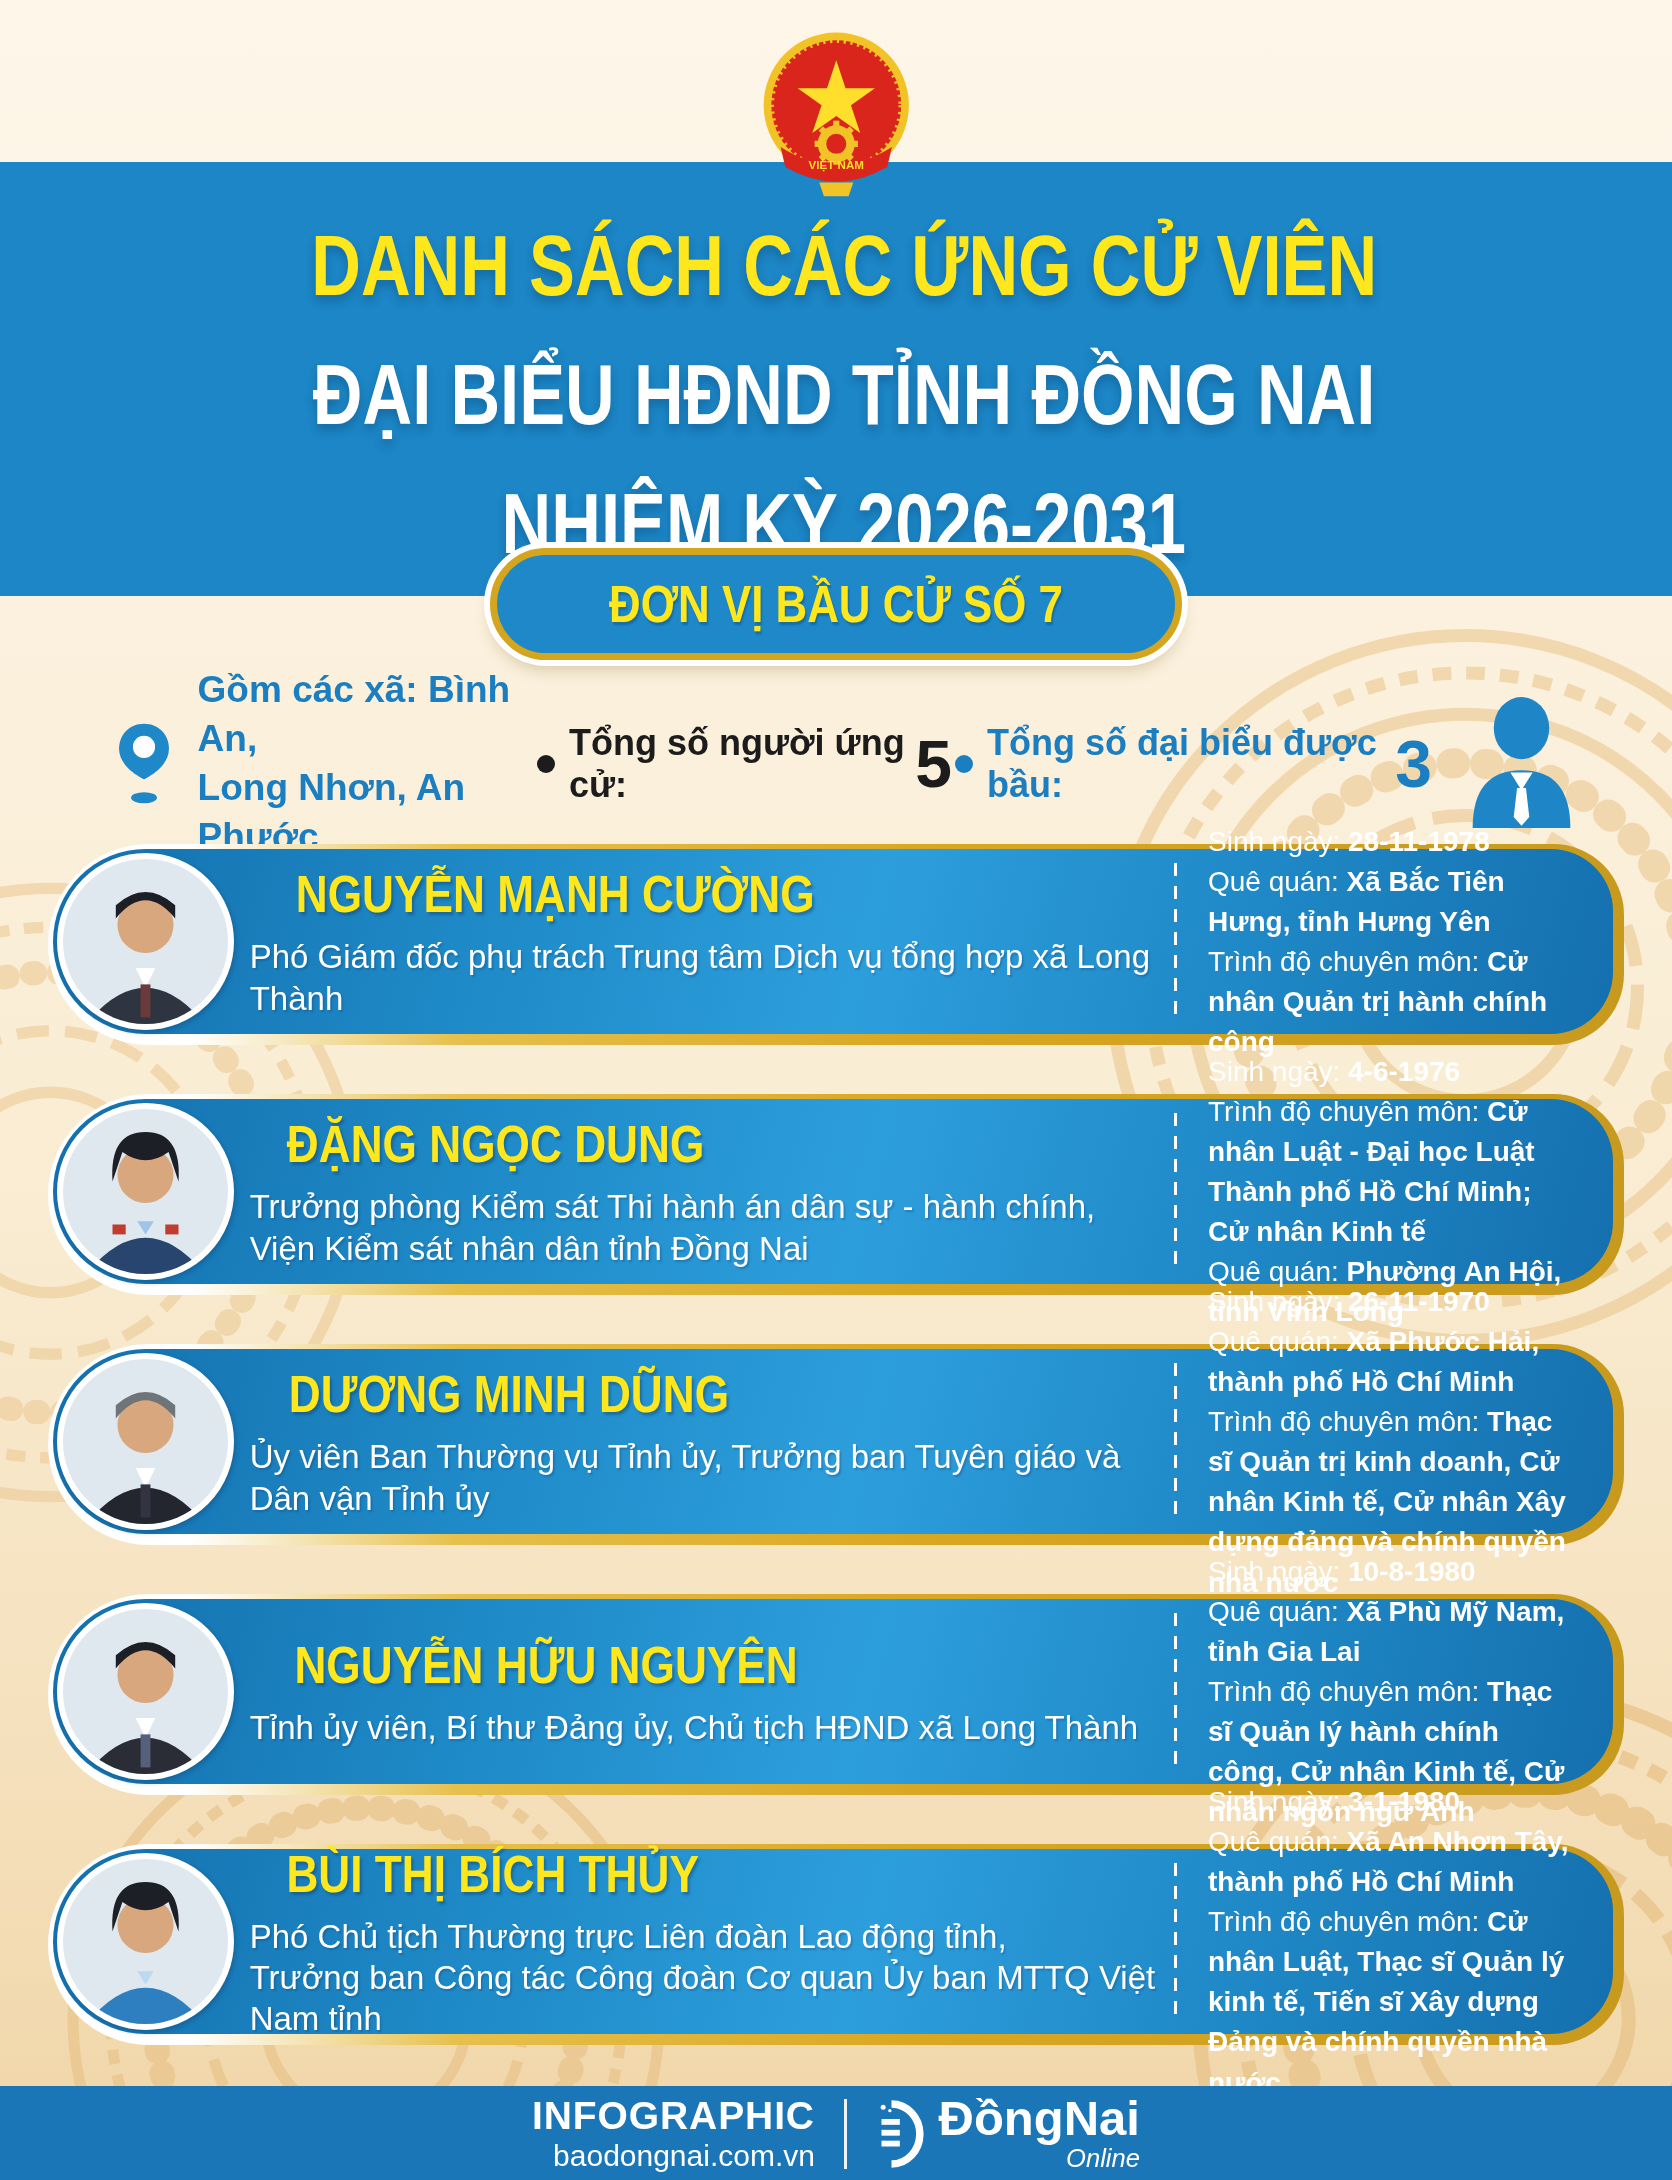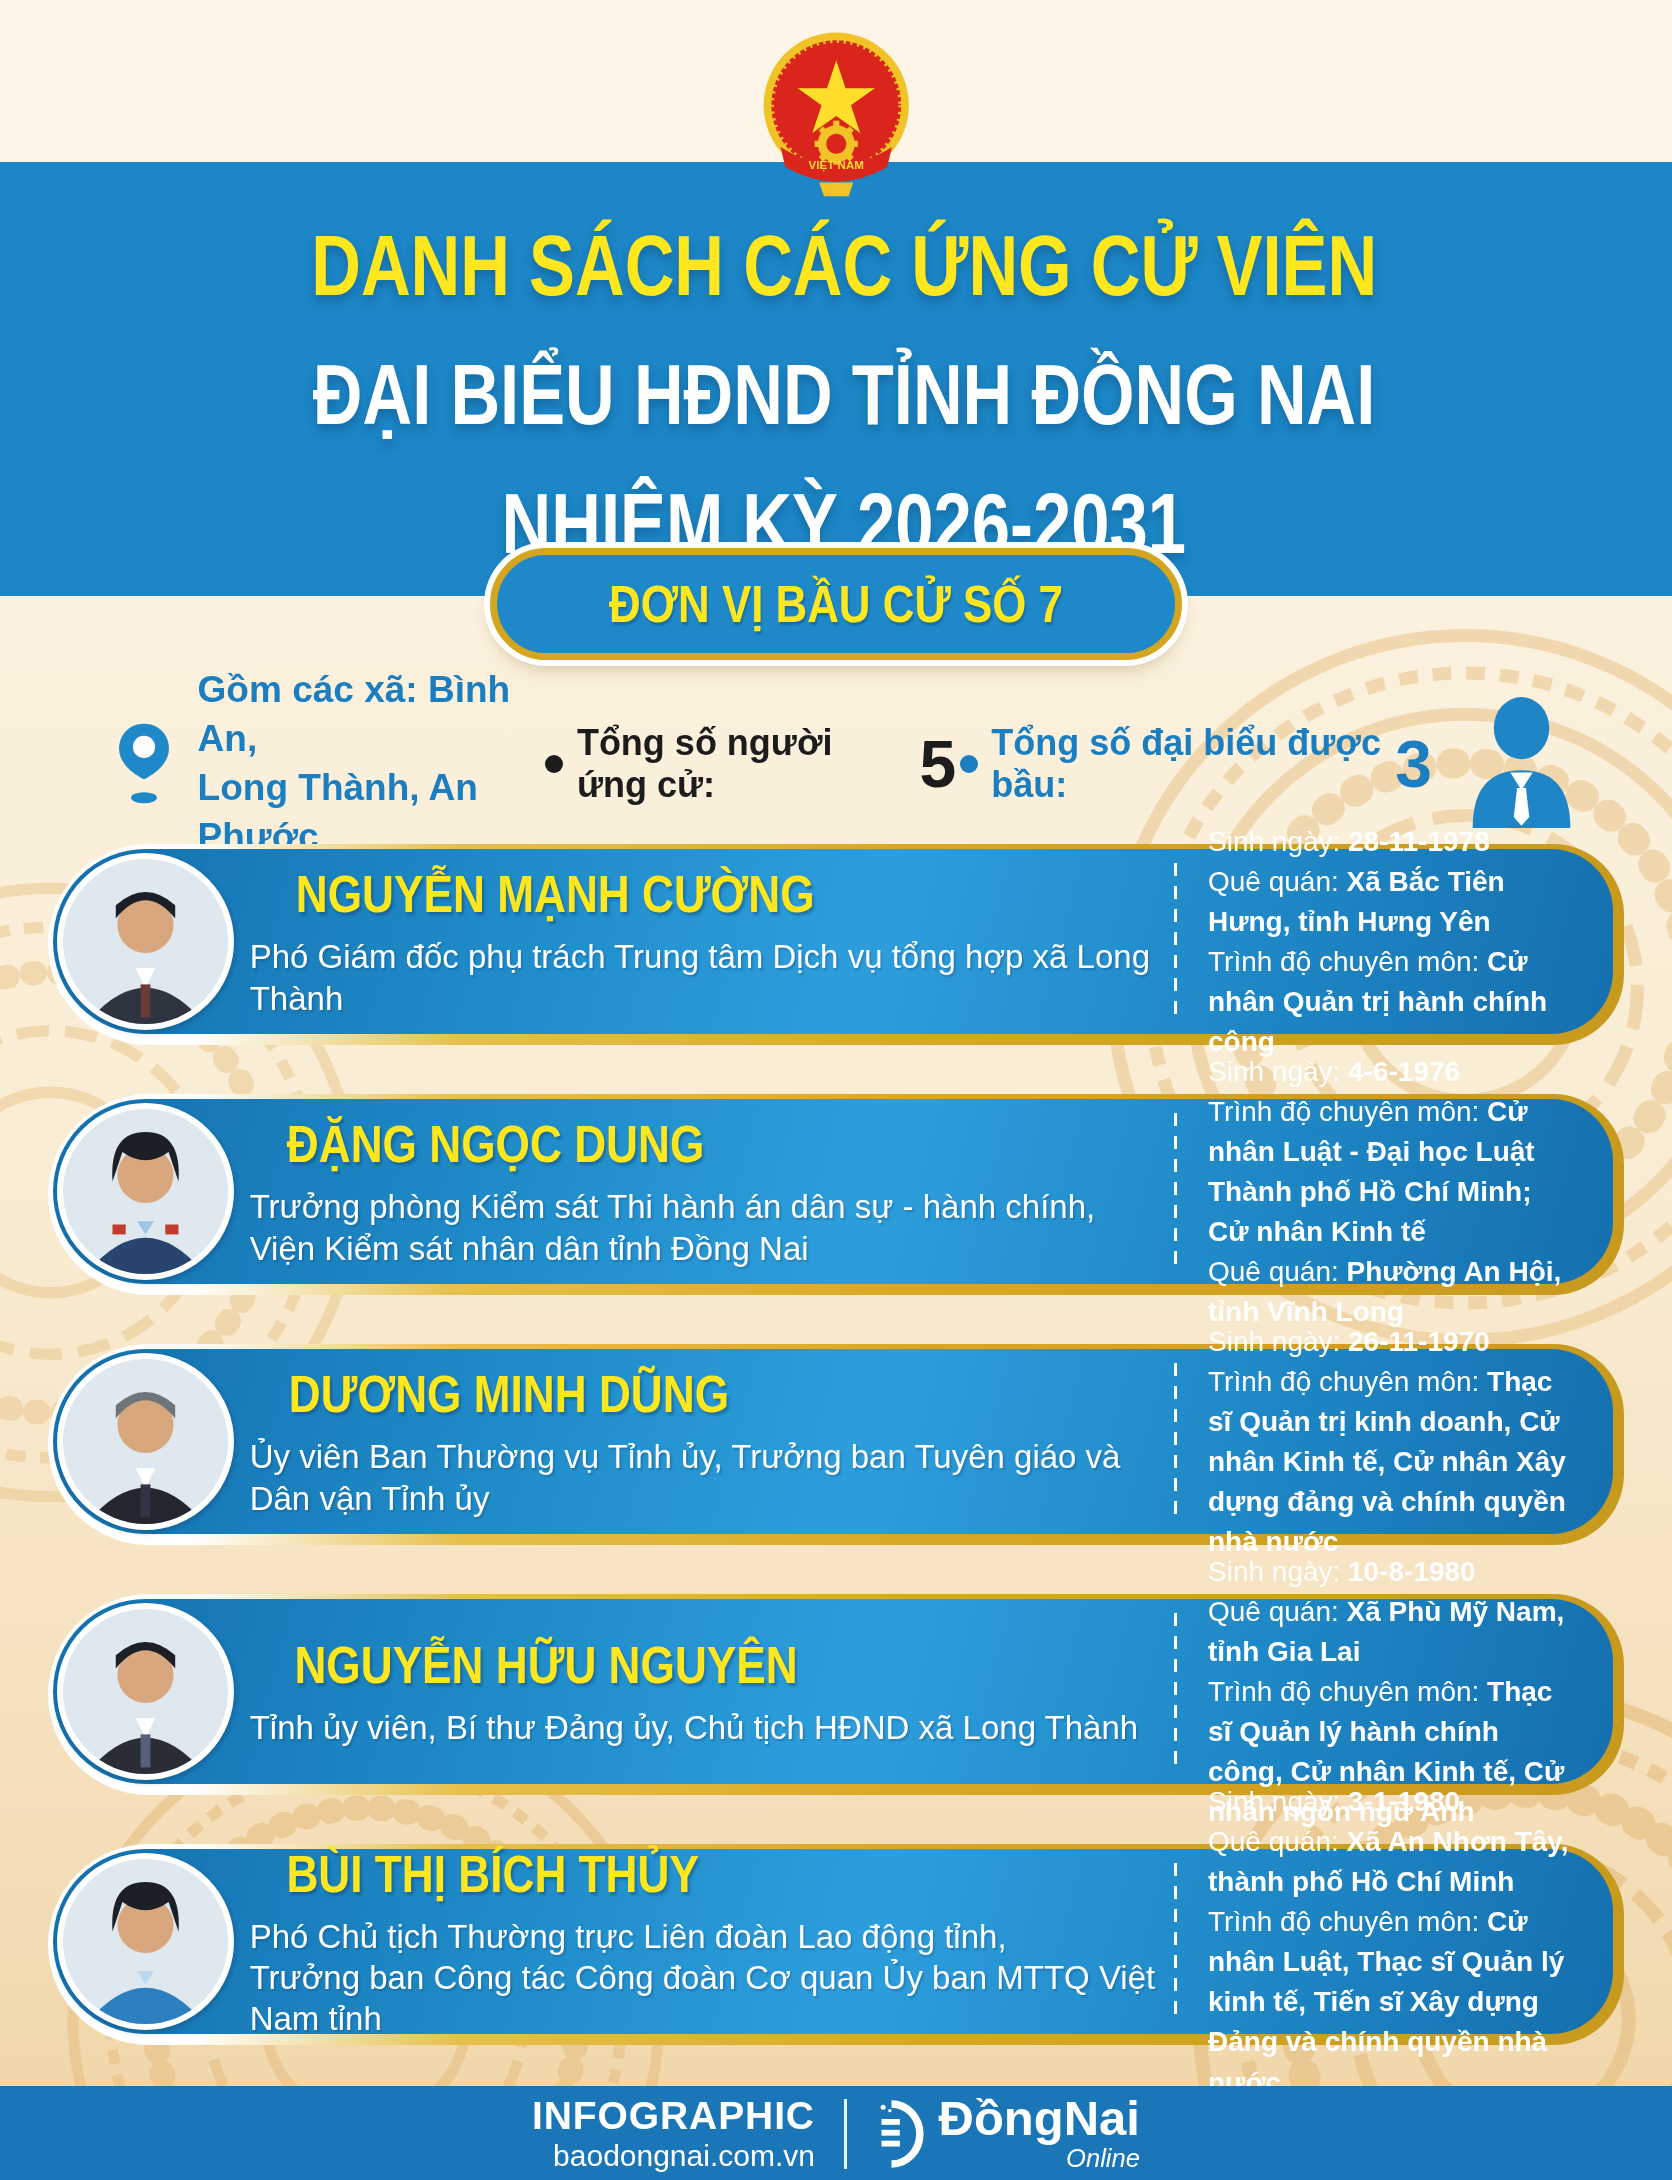"Long Thành, An Phước" div { text: Thành -> Nhơn }
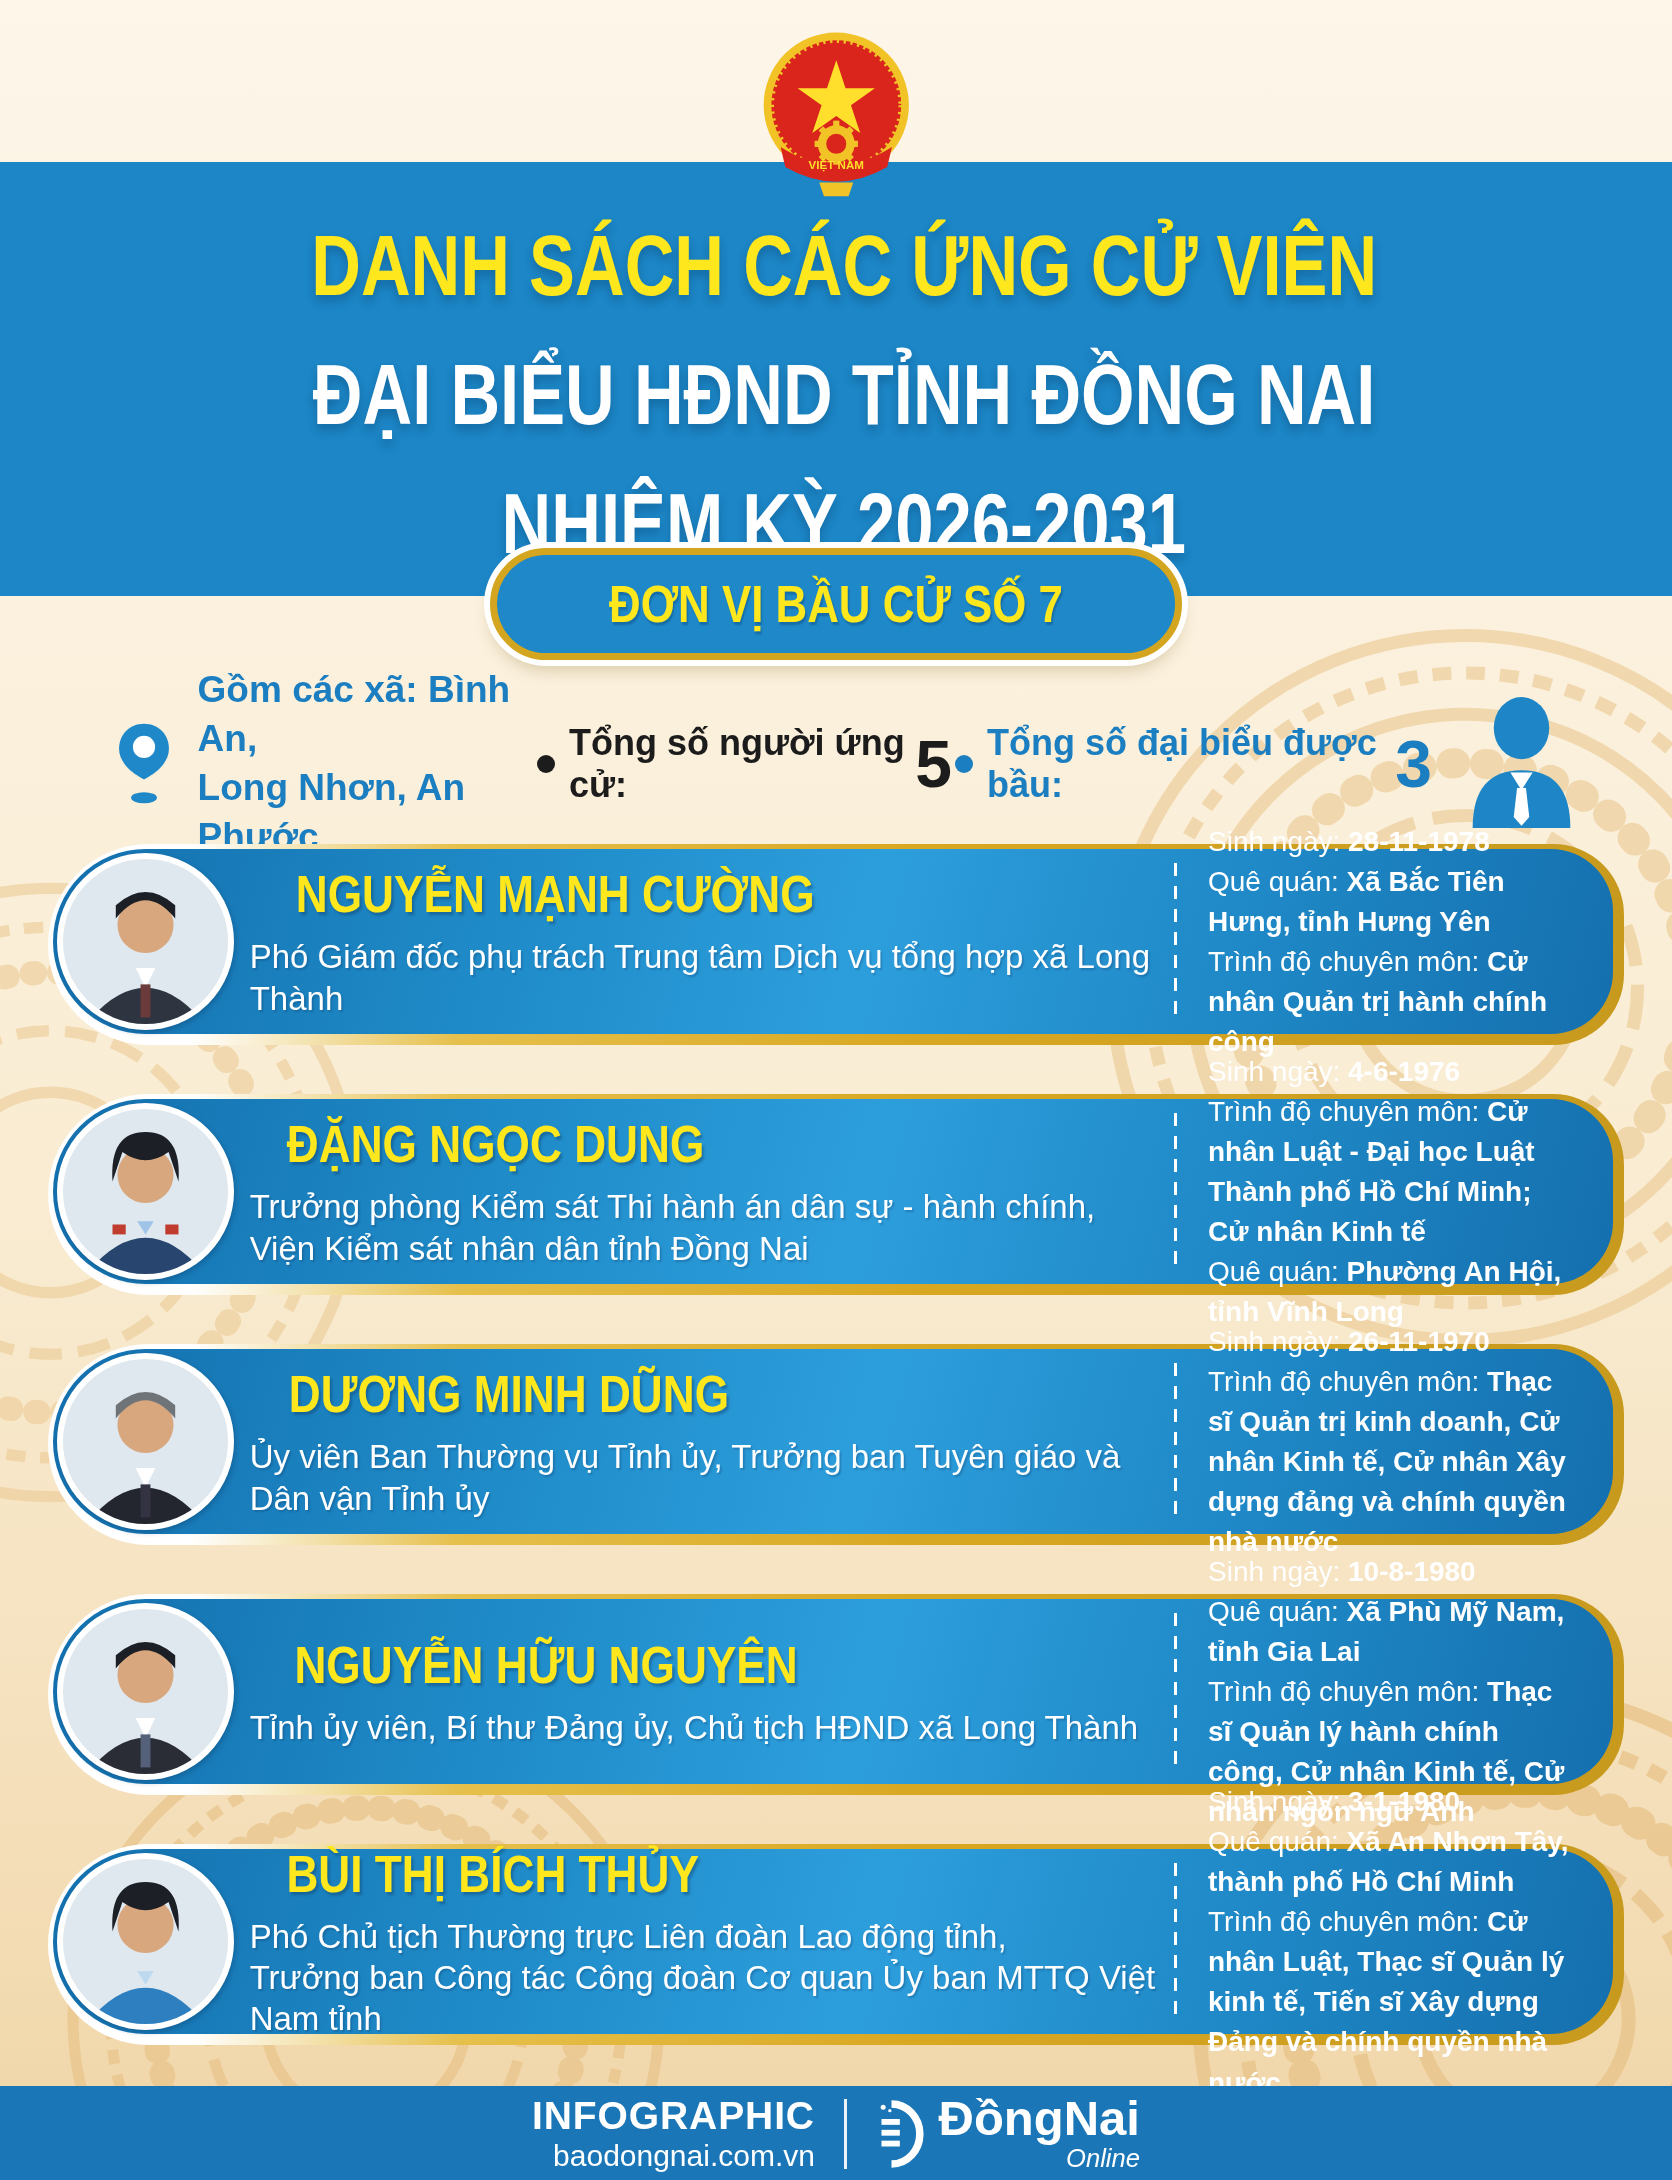"Quê quán: Xã Phước Hải," p { html: none -> <p><span>Quê quán:</span><span>Xã Phước Hải, thành phố Hồ Chí Minh</span></p> }
